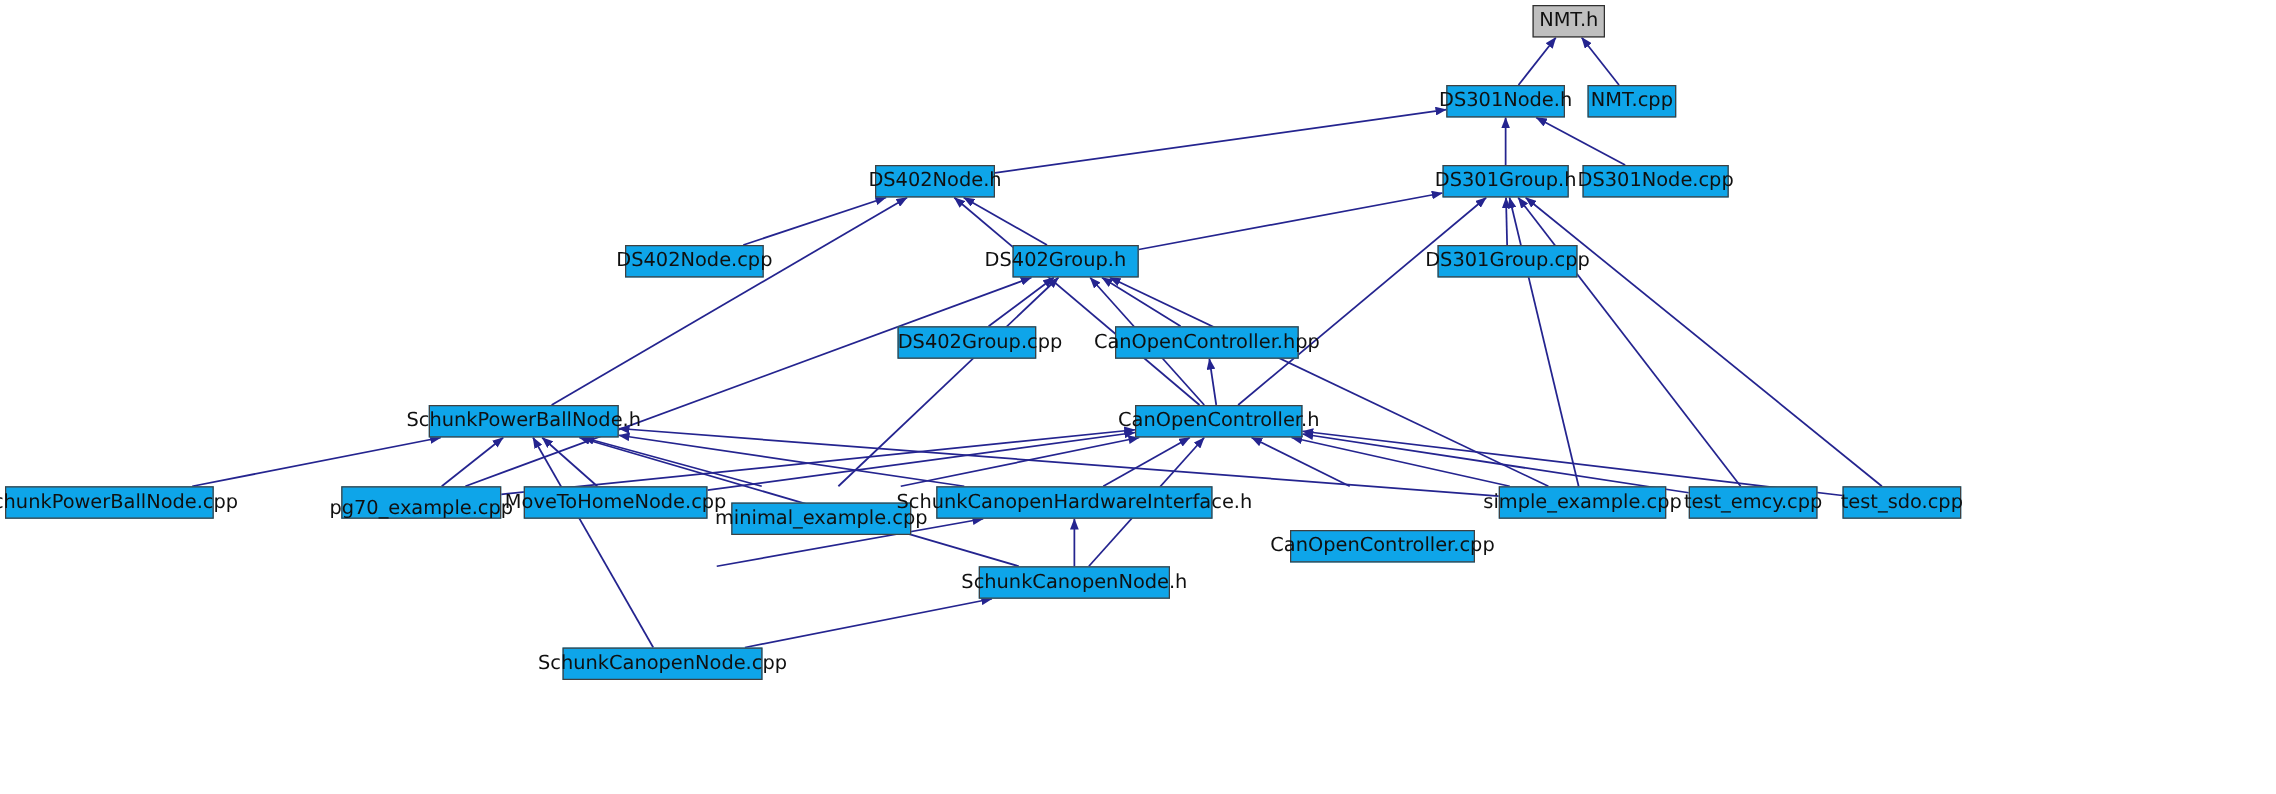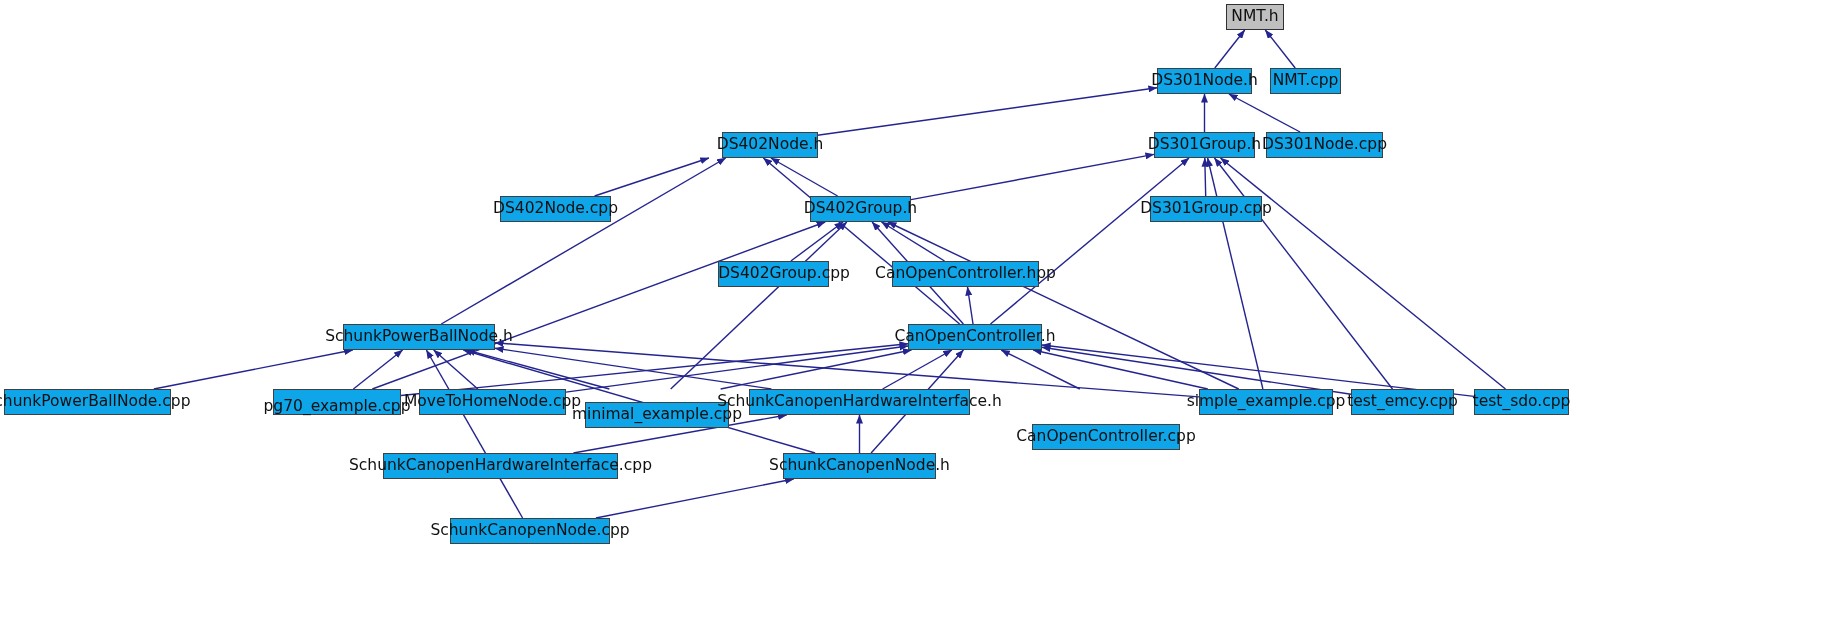"DS402Node.h" div.node { left: 722px -> 700px }
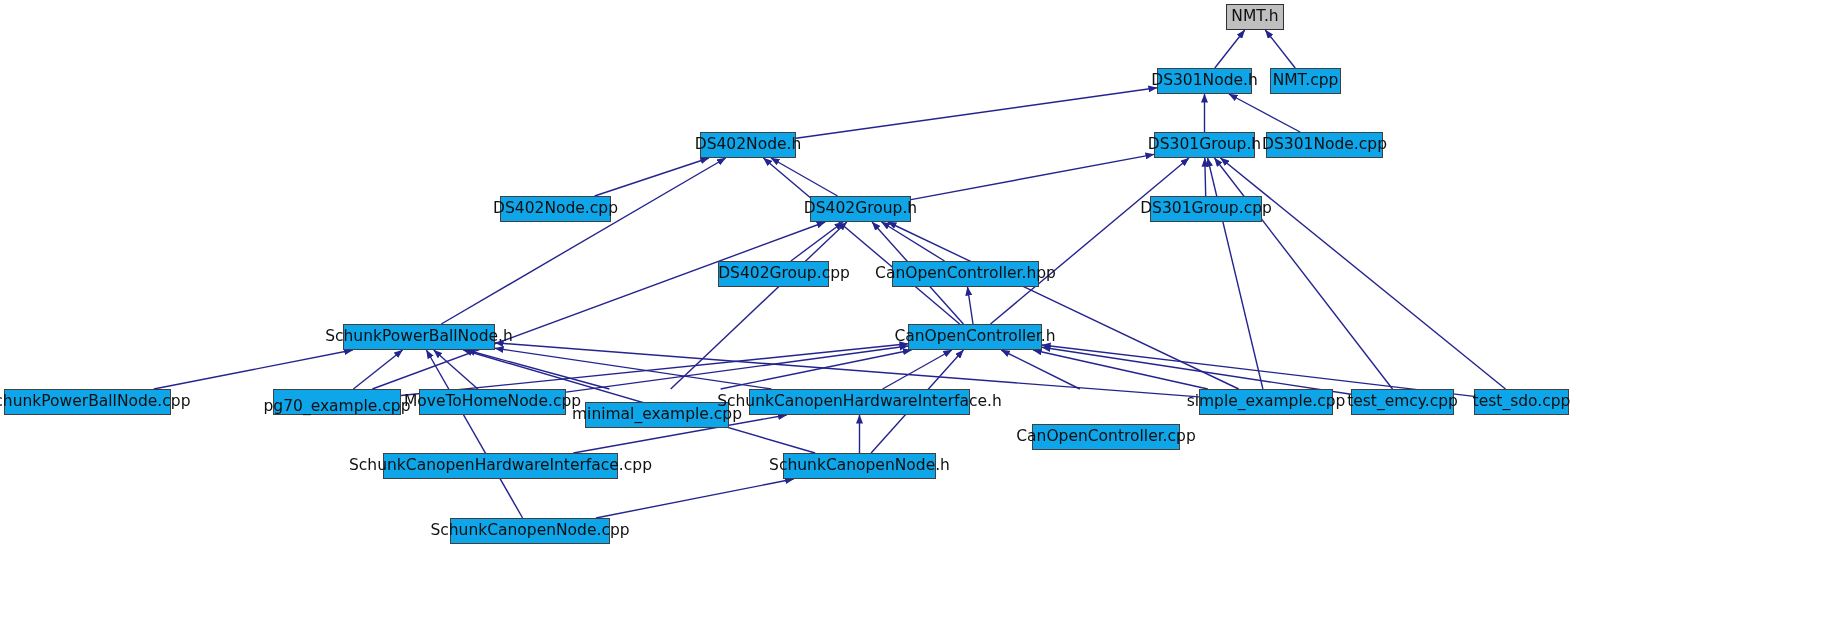"DS402Group.h" div.node { justify-content: none -> flex-end }
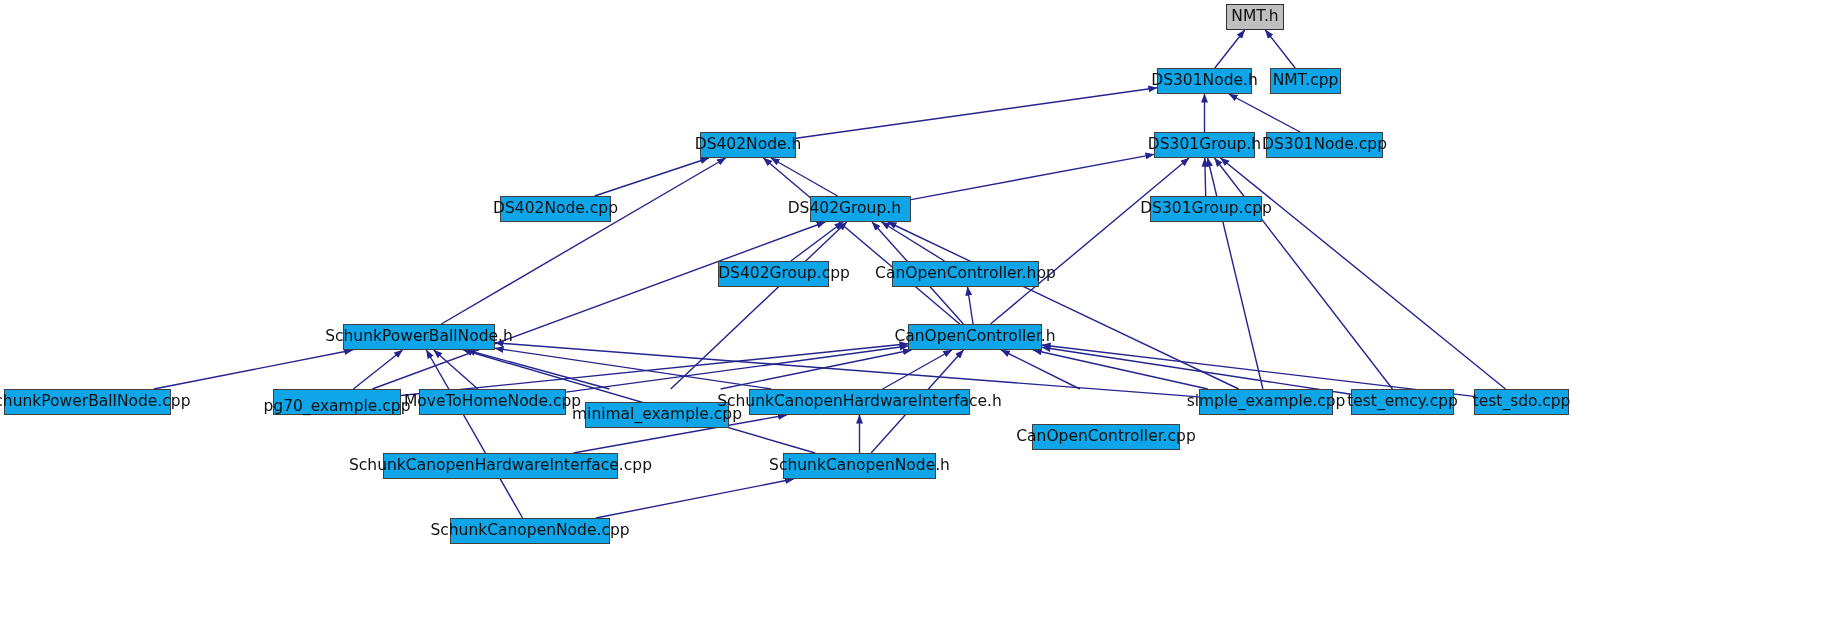"SchunkCanopenHardwareInterface.cpp" div.node { html: <div> <span>SchunkCanopenHardwareInterface.cpp</span> </div> -> none }
